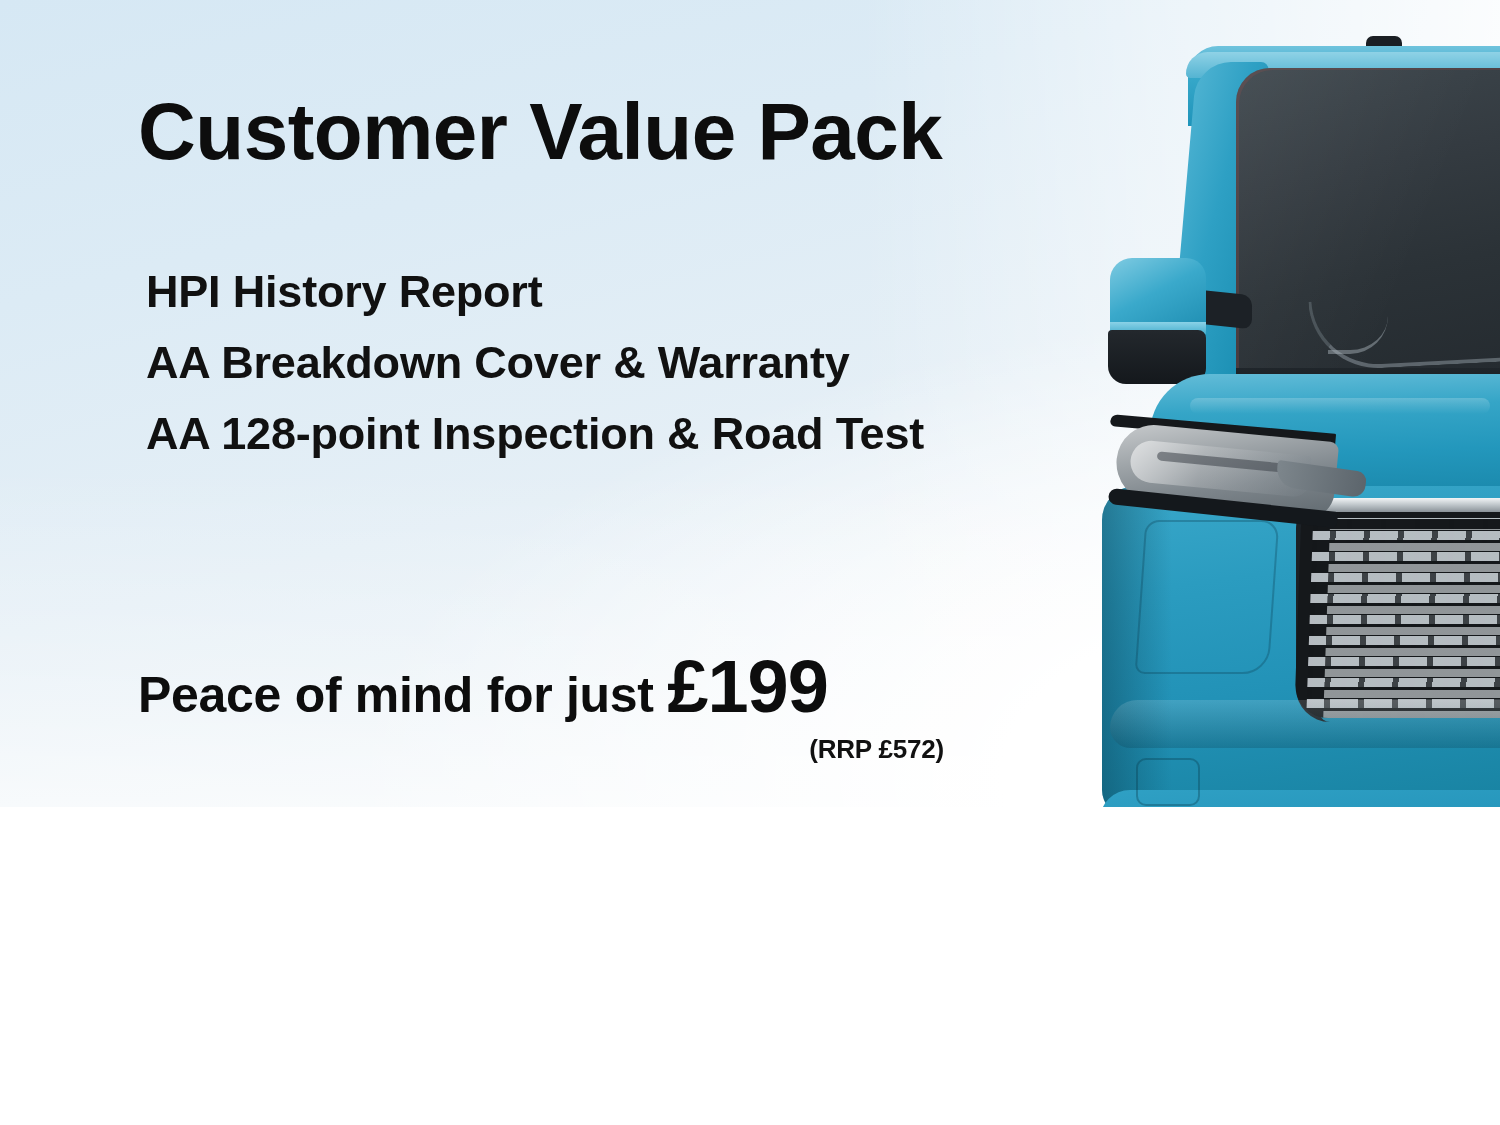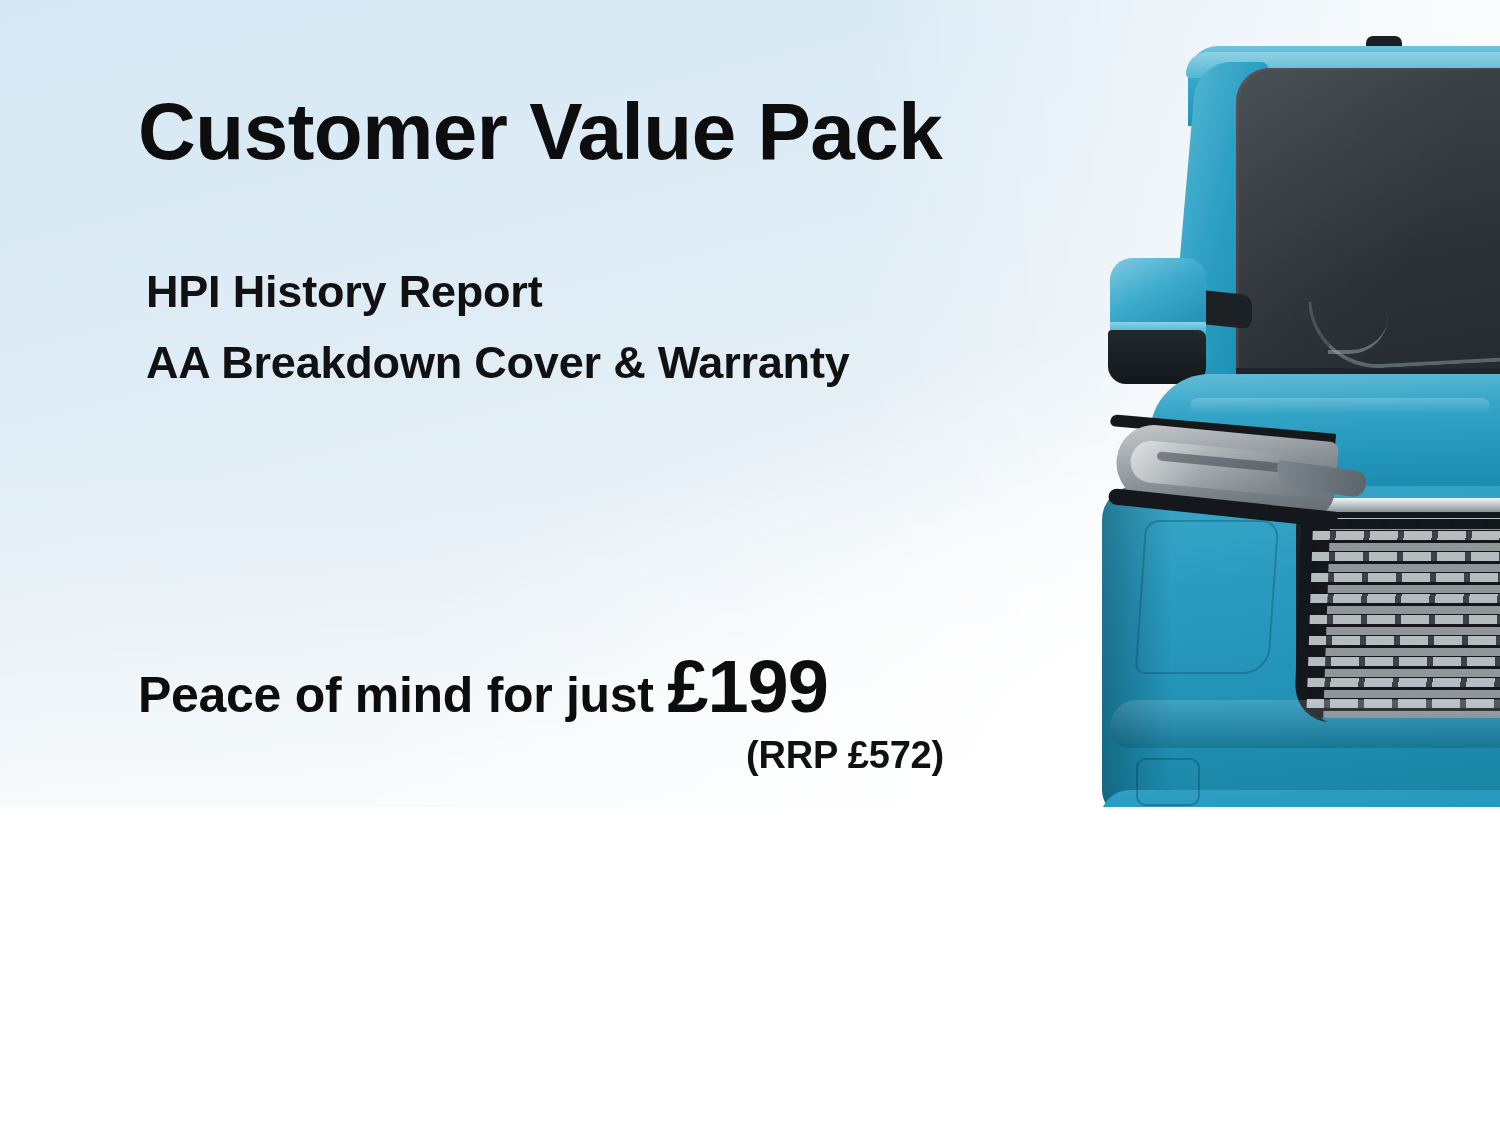"AA 128-point Inspection & Road" li.feature-item { html: none -> <li>AA 128-point Inspection &amp; Road Test</li> }
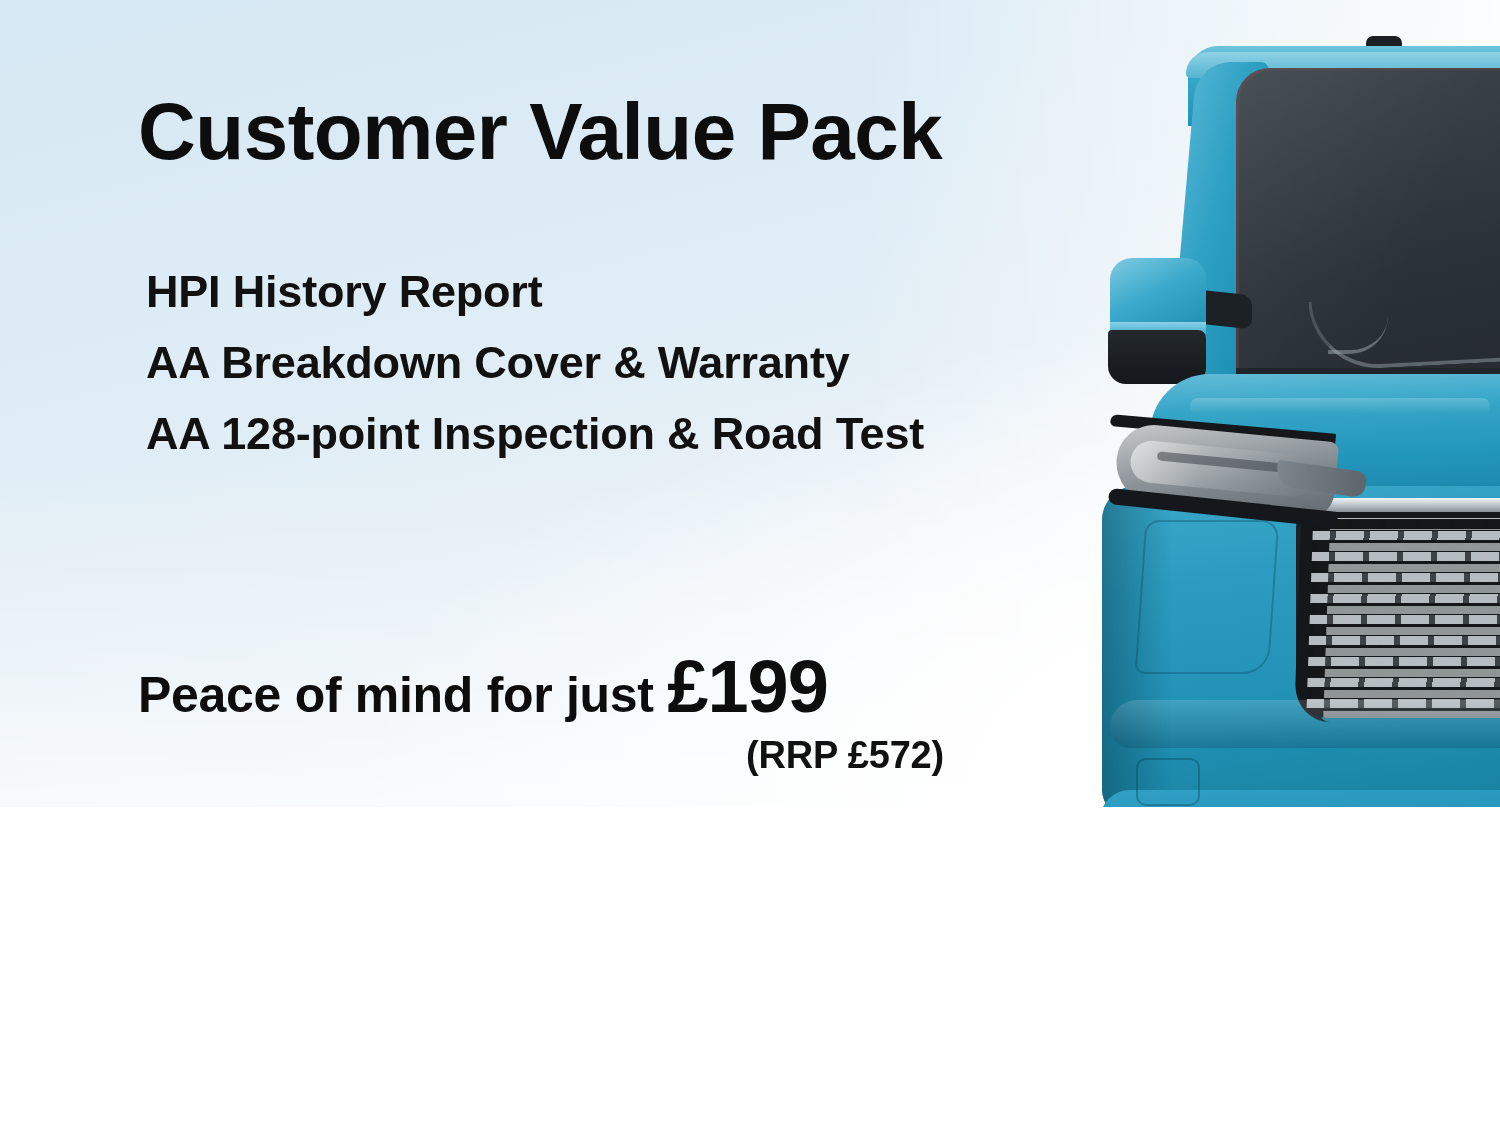"(RRP £572)" .rrp { font-size: 38px -> 26px }
